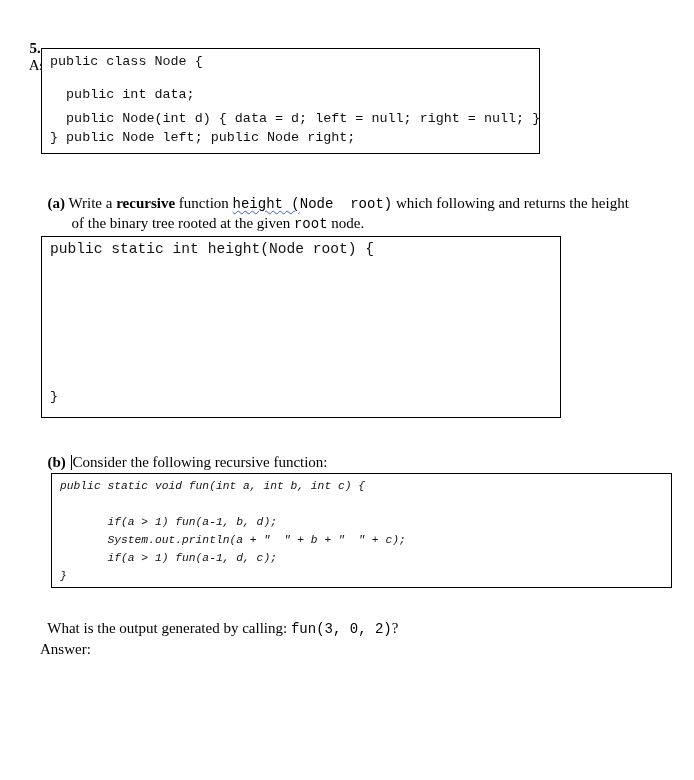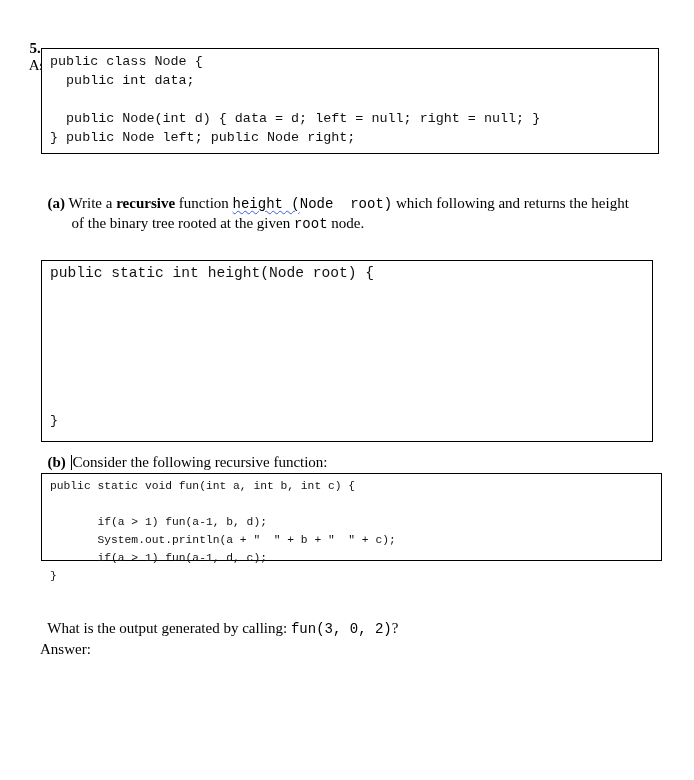"public class Node {" div.box { width: 618px -> 499px }
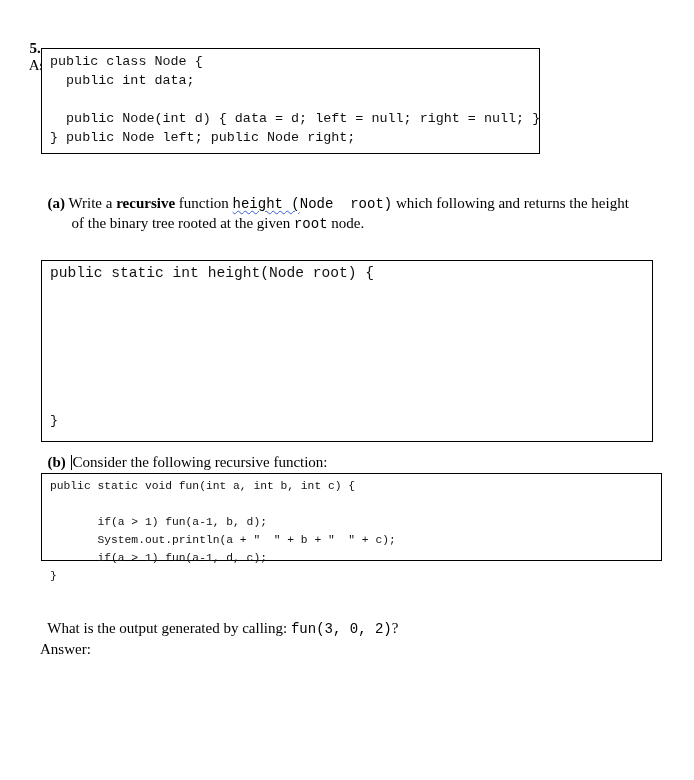"public int data;" div.codeline { top: 22px -> 36px }
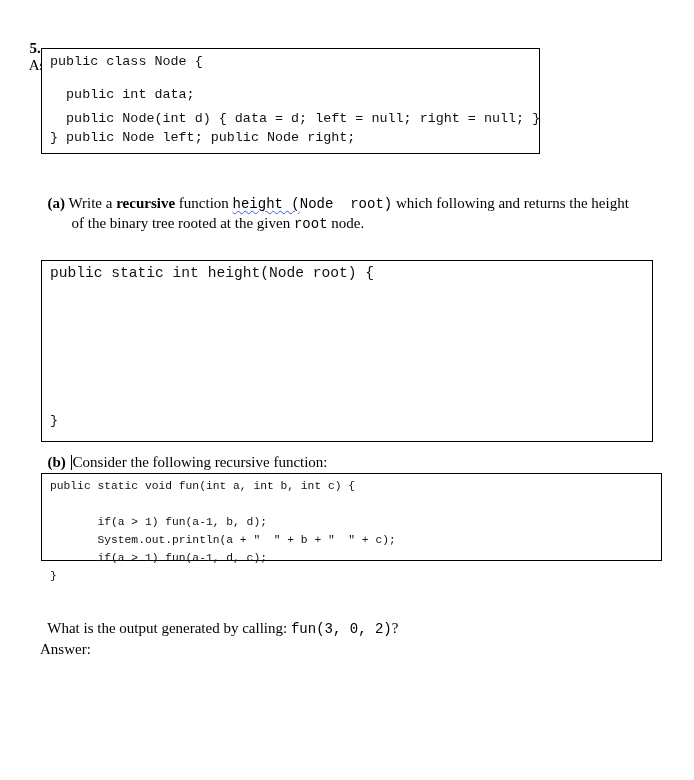"public static int height(Node root)" div.box { margin-top: 24px -> none; width: 612px -> 520px }
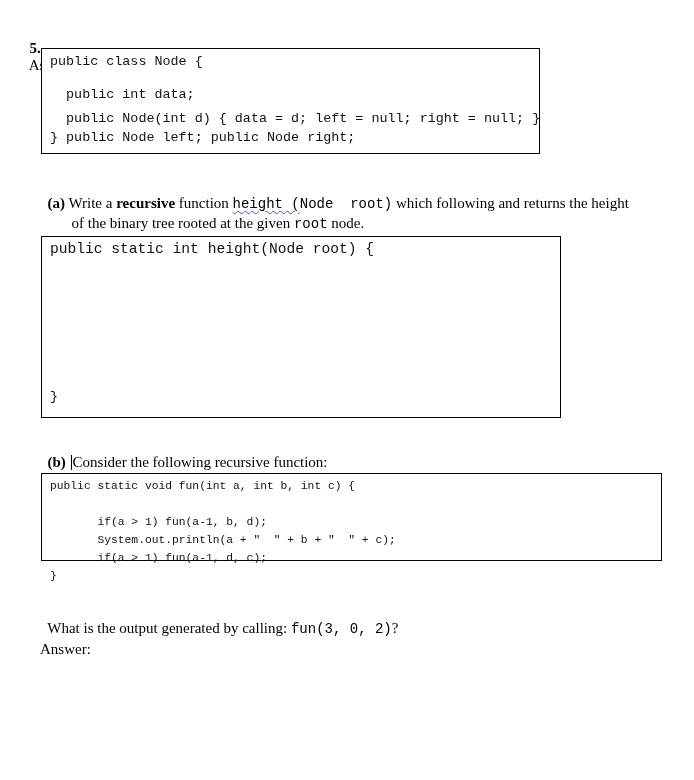"public static void fun(int a," div.box { font-style: none -> italic; height: 88px -> 115px; left: 41px -> 51px }
